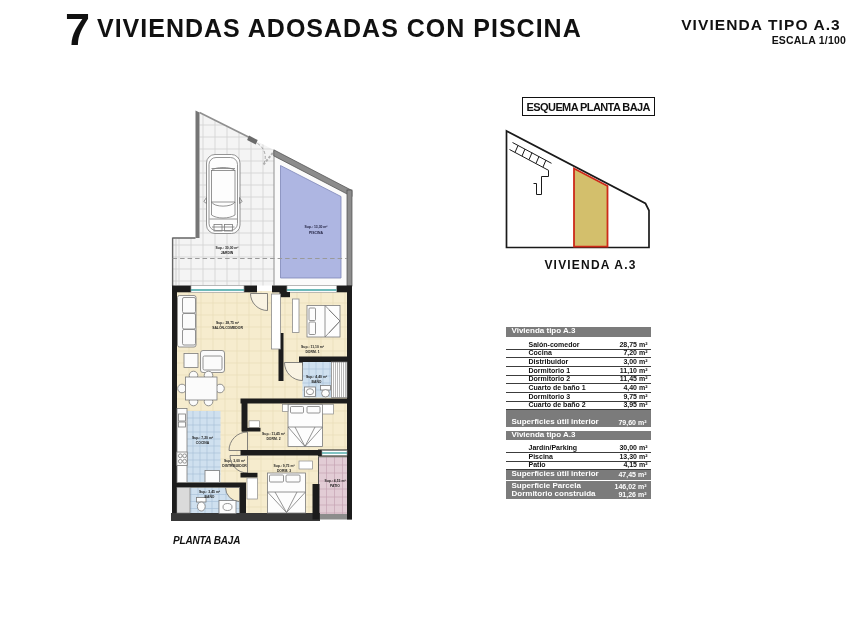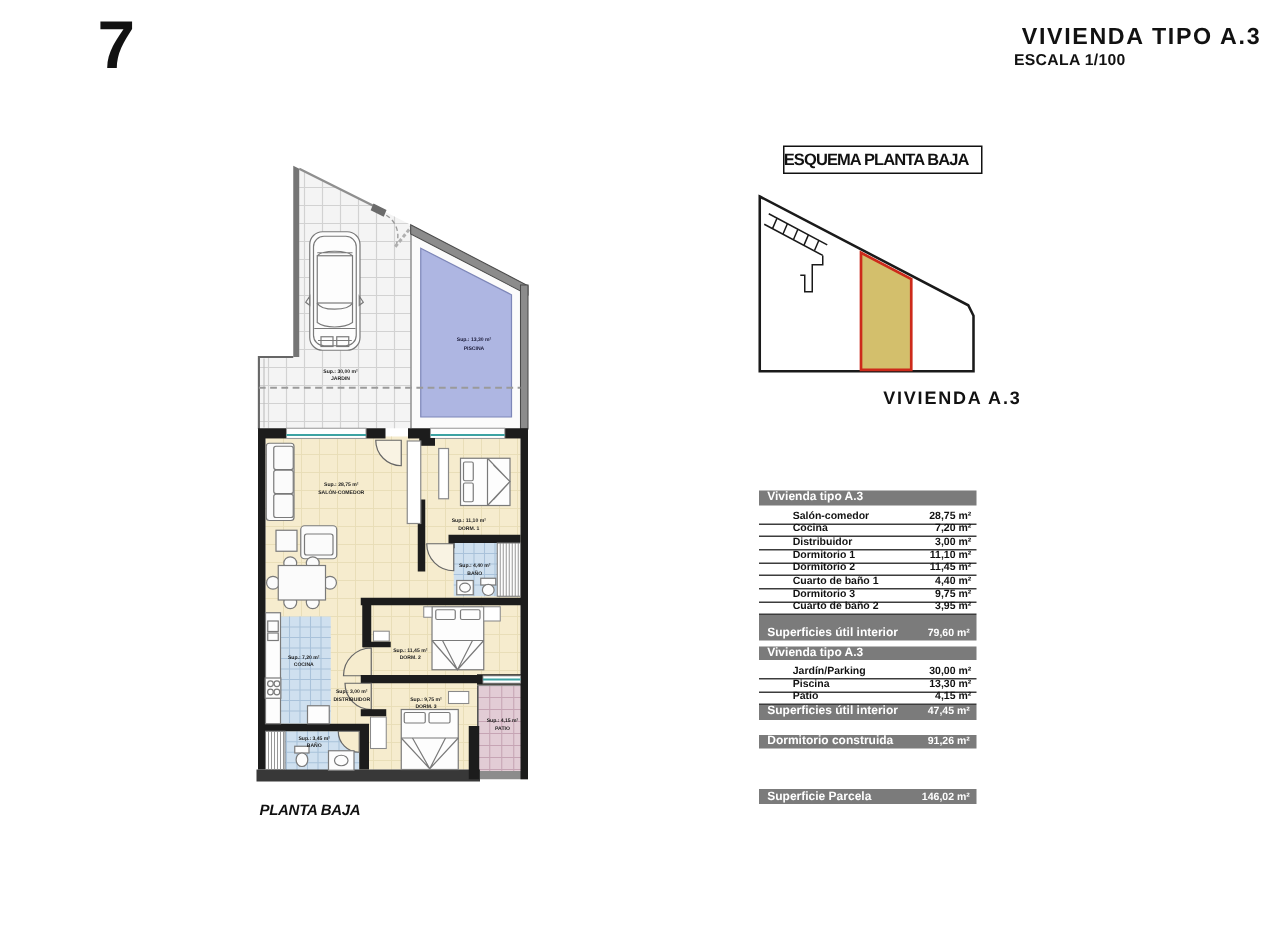"VIVIENDAS ADOSADAS CON PISCINA" div.abs { html: none -> <div>VIVIENDAS ADOSADAS CON PISCINA</div> }
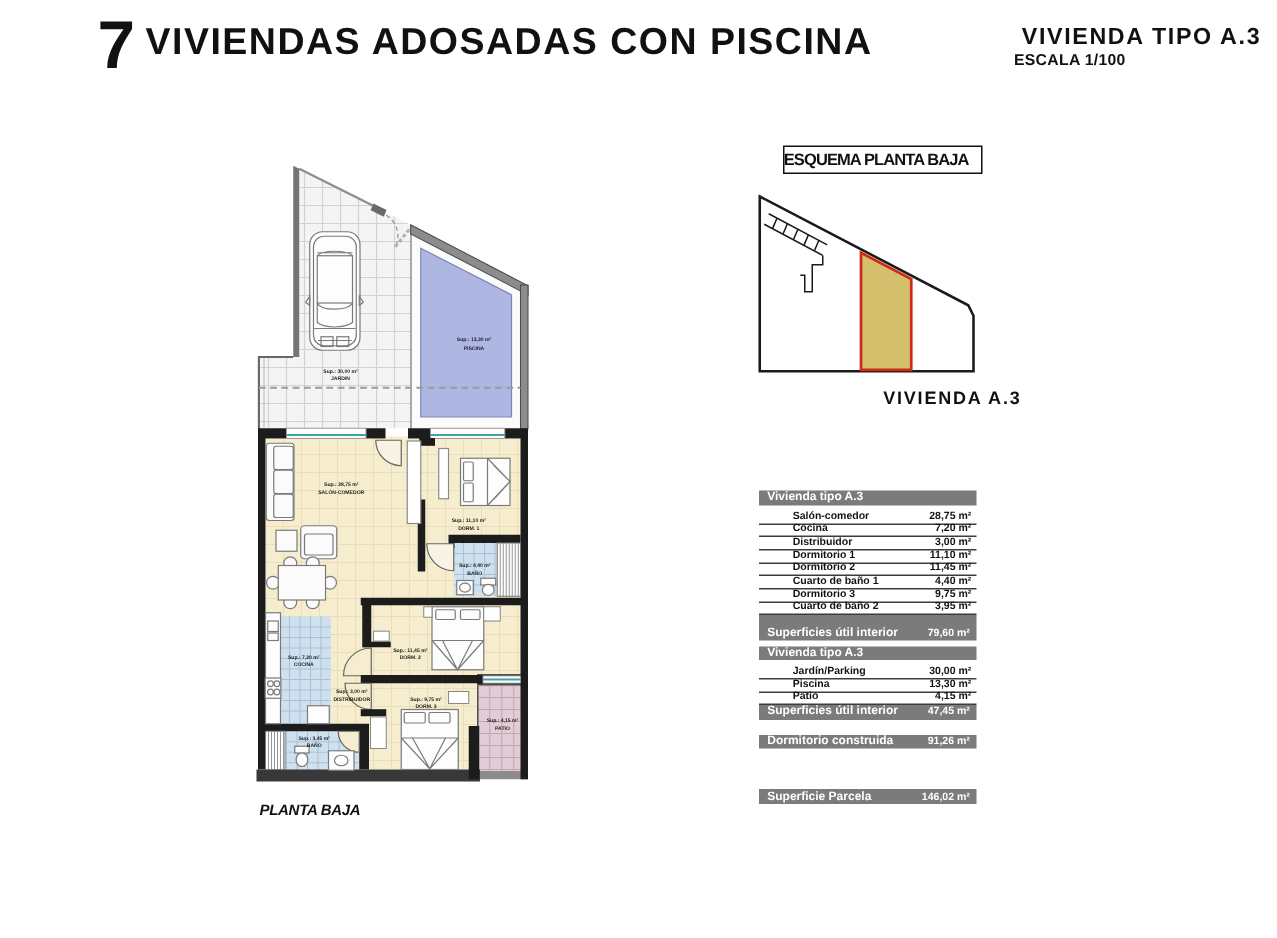"ESCALA 1/100" div.abs { text-align: left -> right }
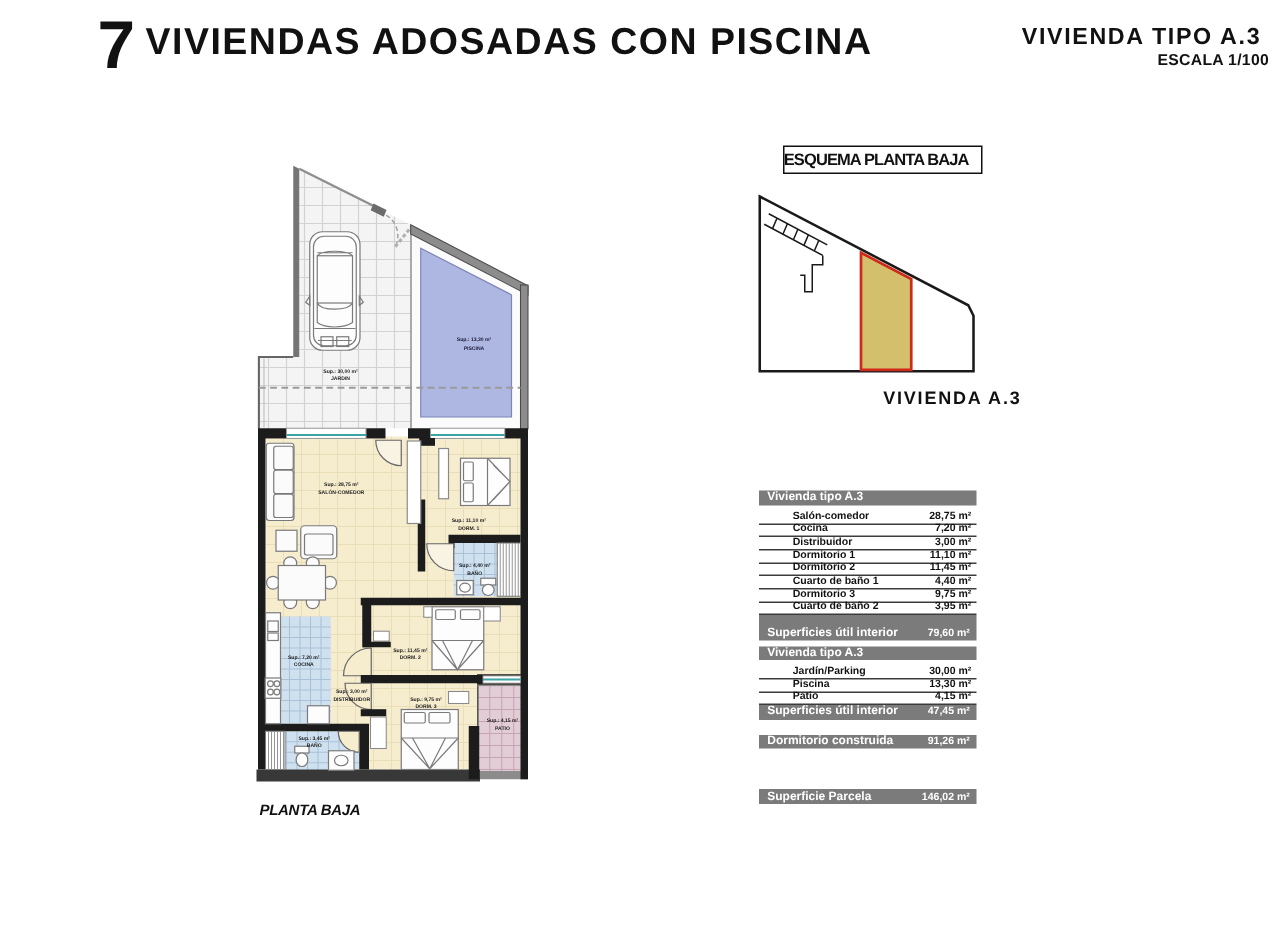"ESQUEMA PLANTA BAJA" div.abs { text-align: left -> center }
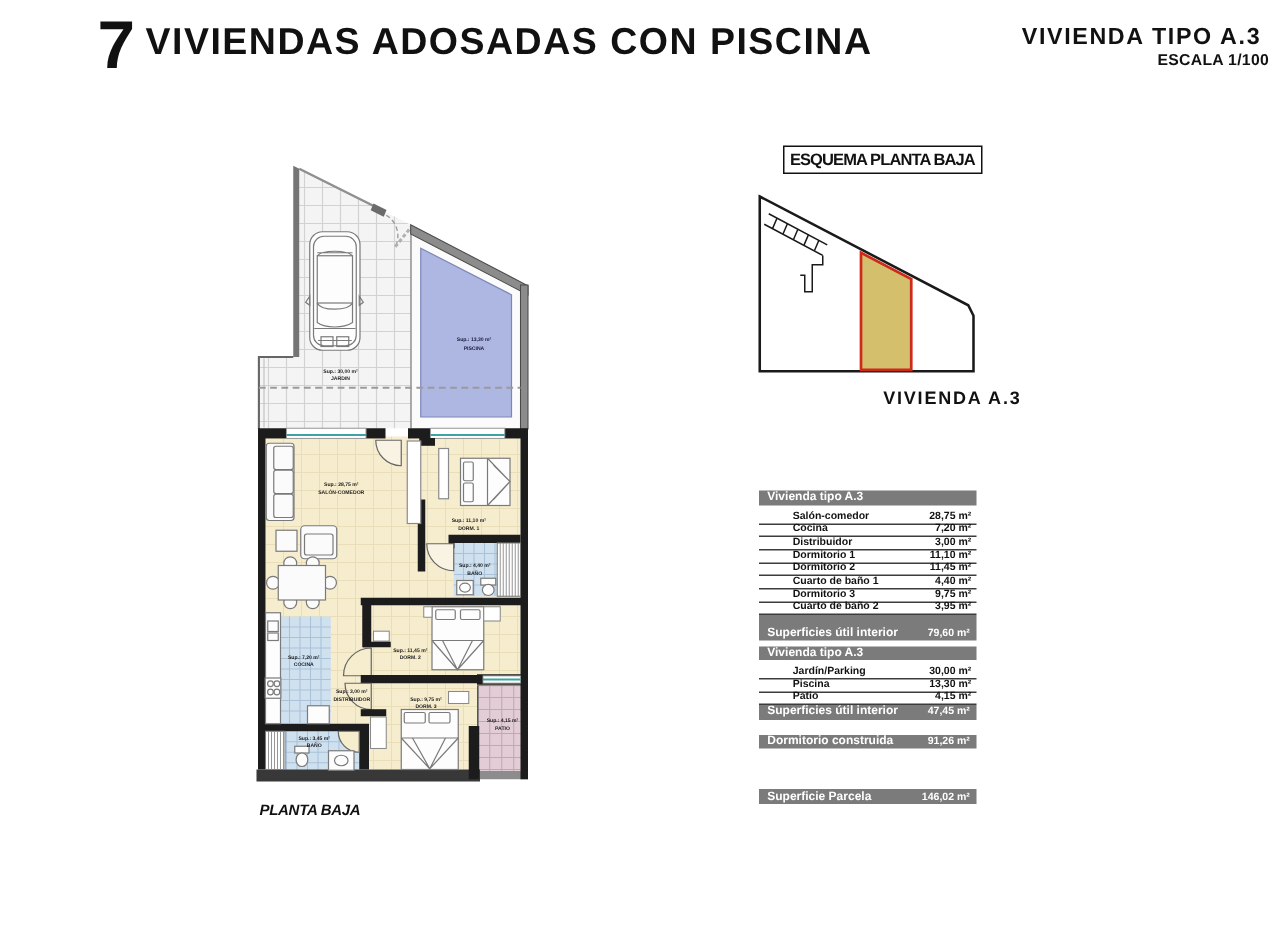"VIVIENDA A.3" div.abs { text-align: right -> center }
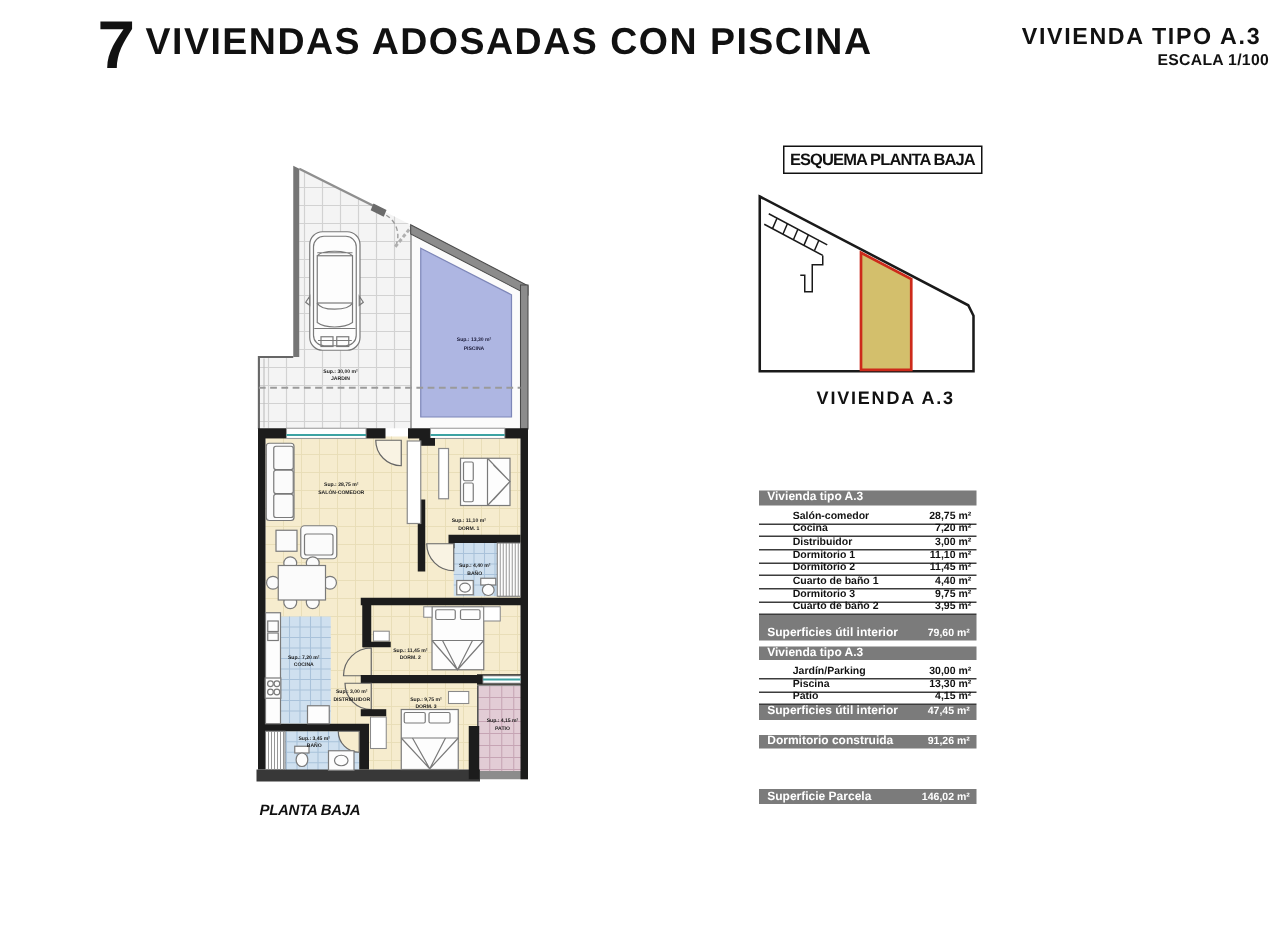"Superficie Parcela" div.tblfoot { top: 526px -> 481px }
